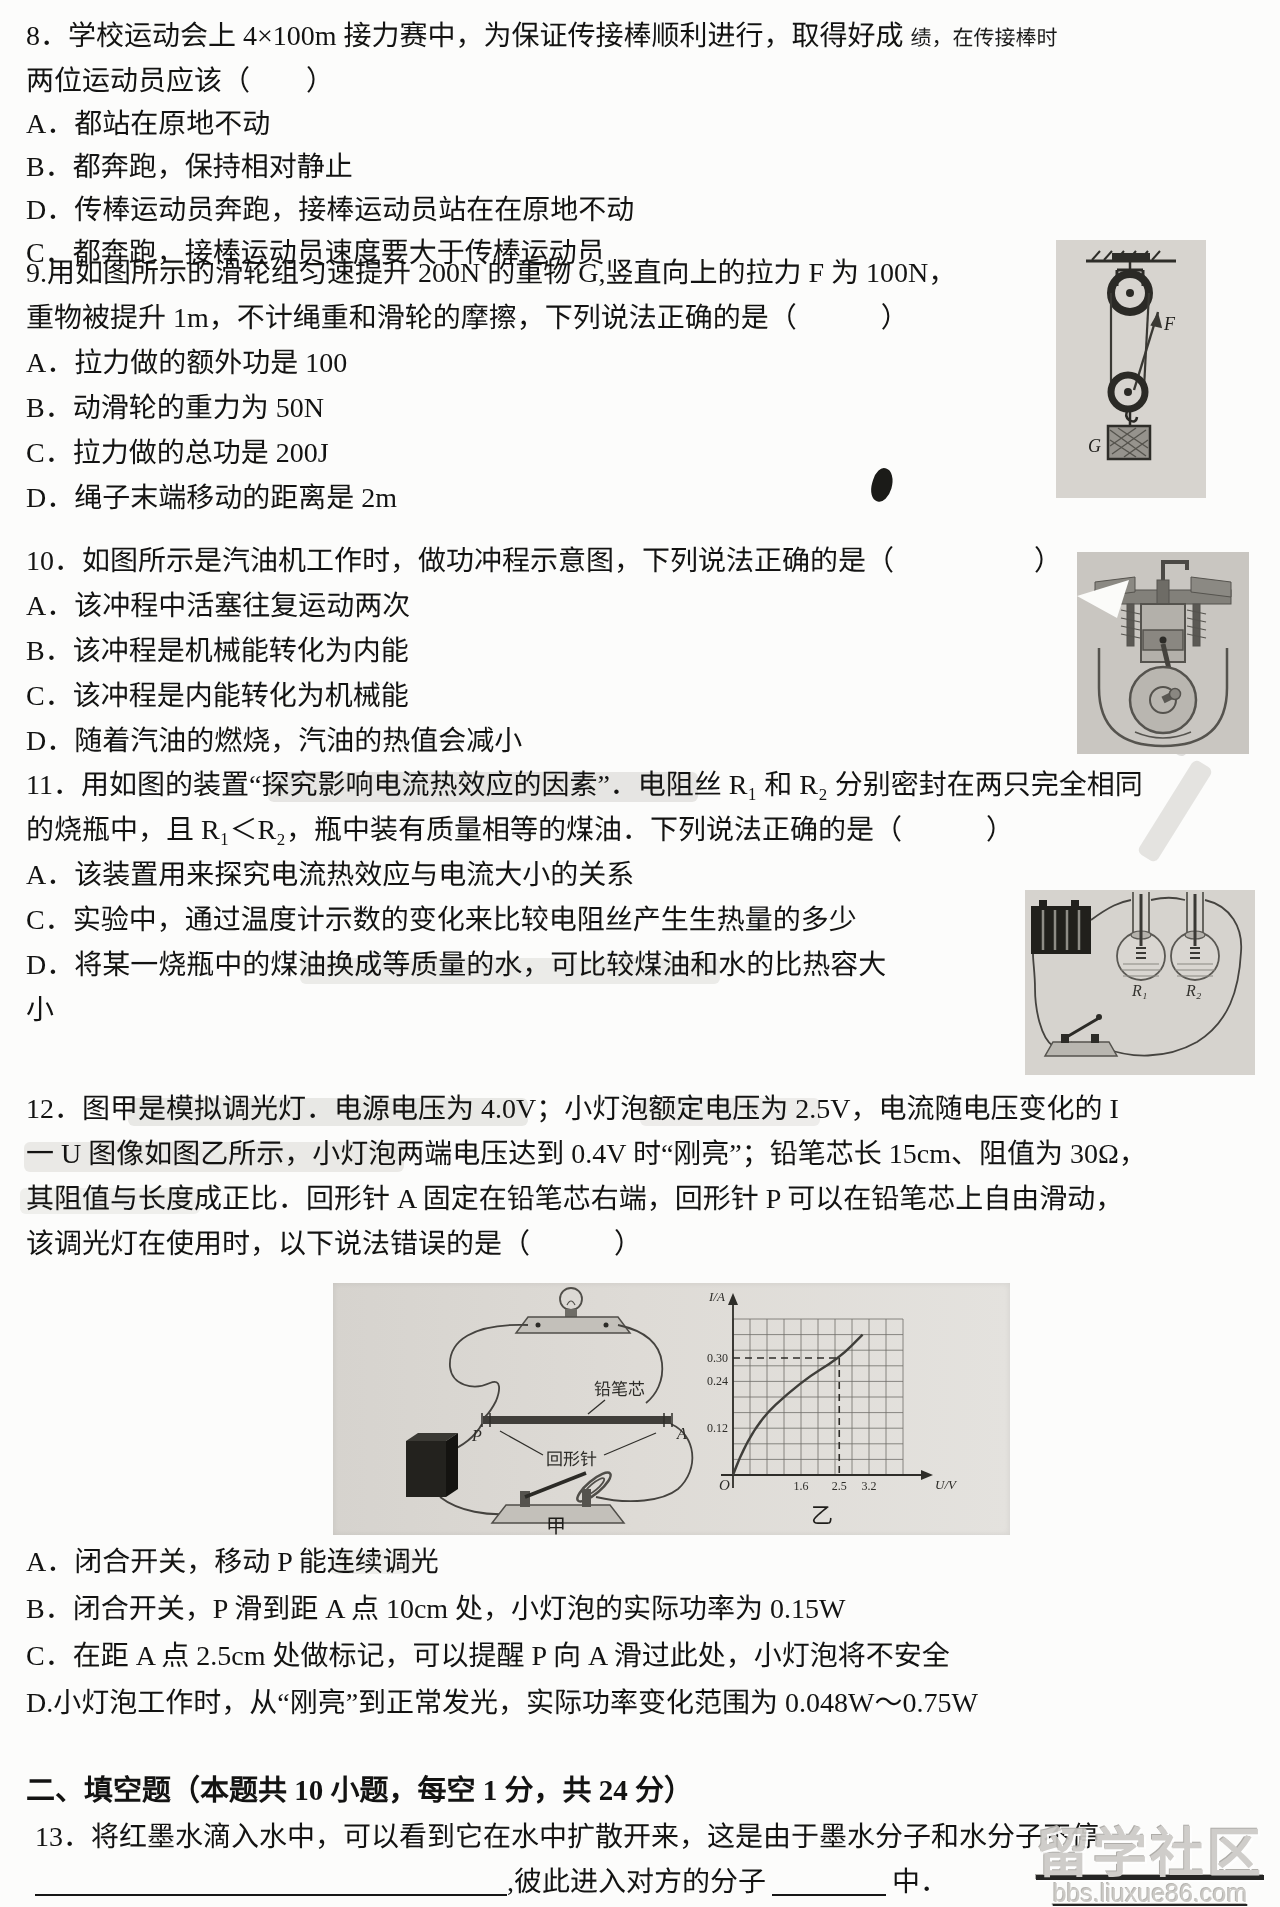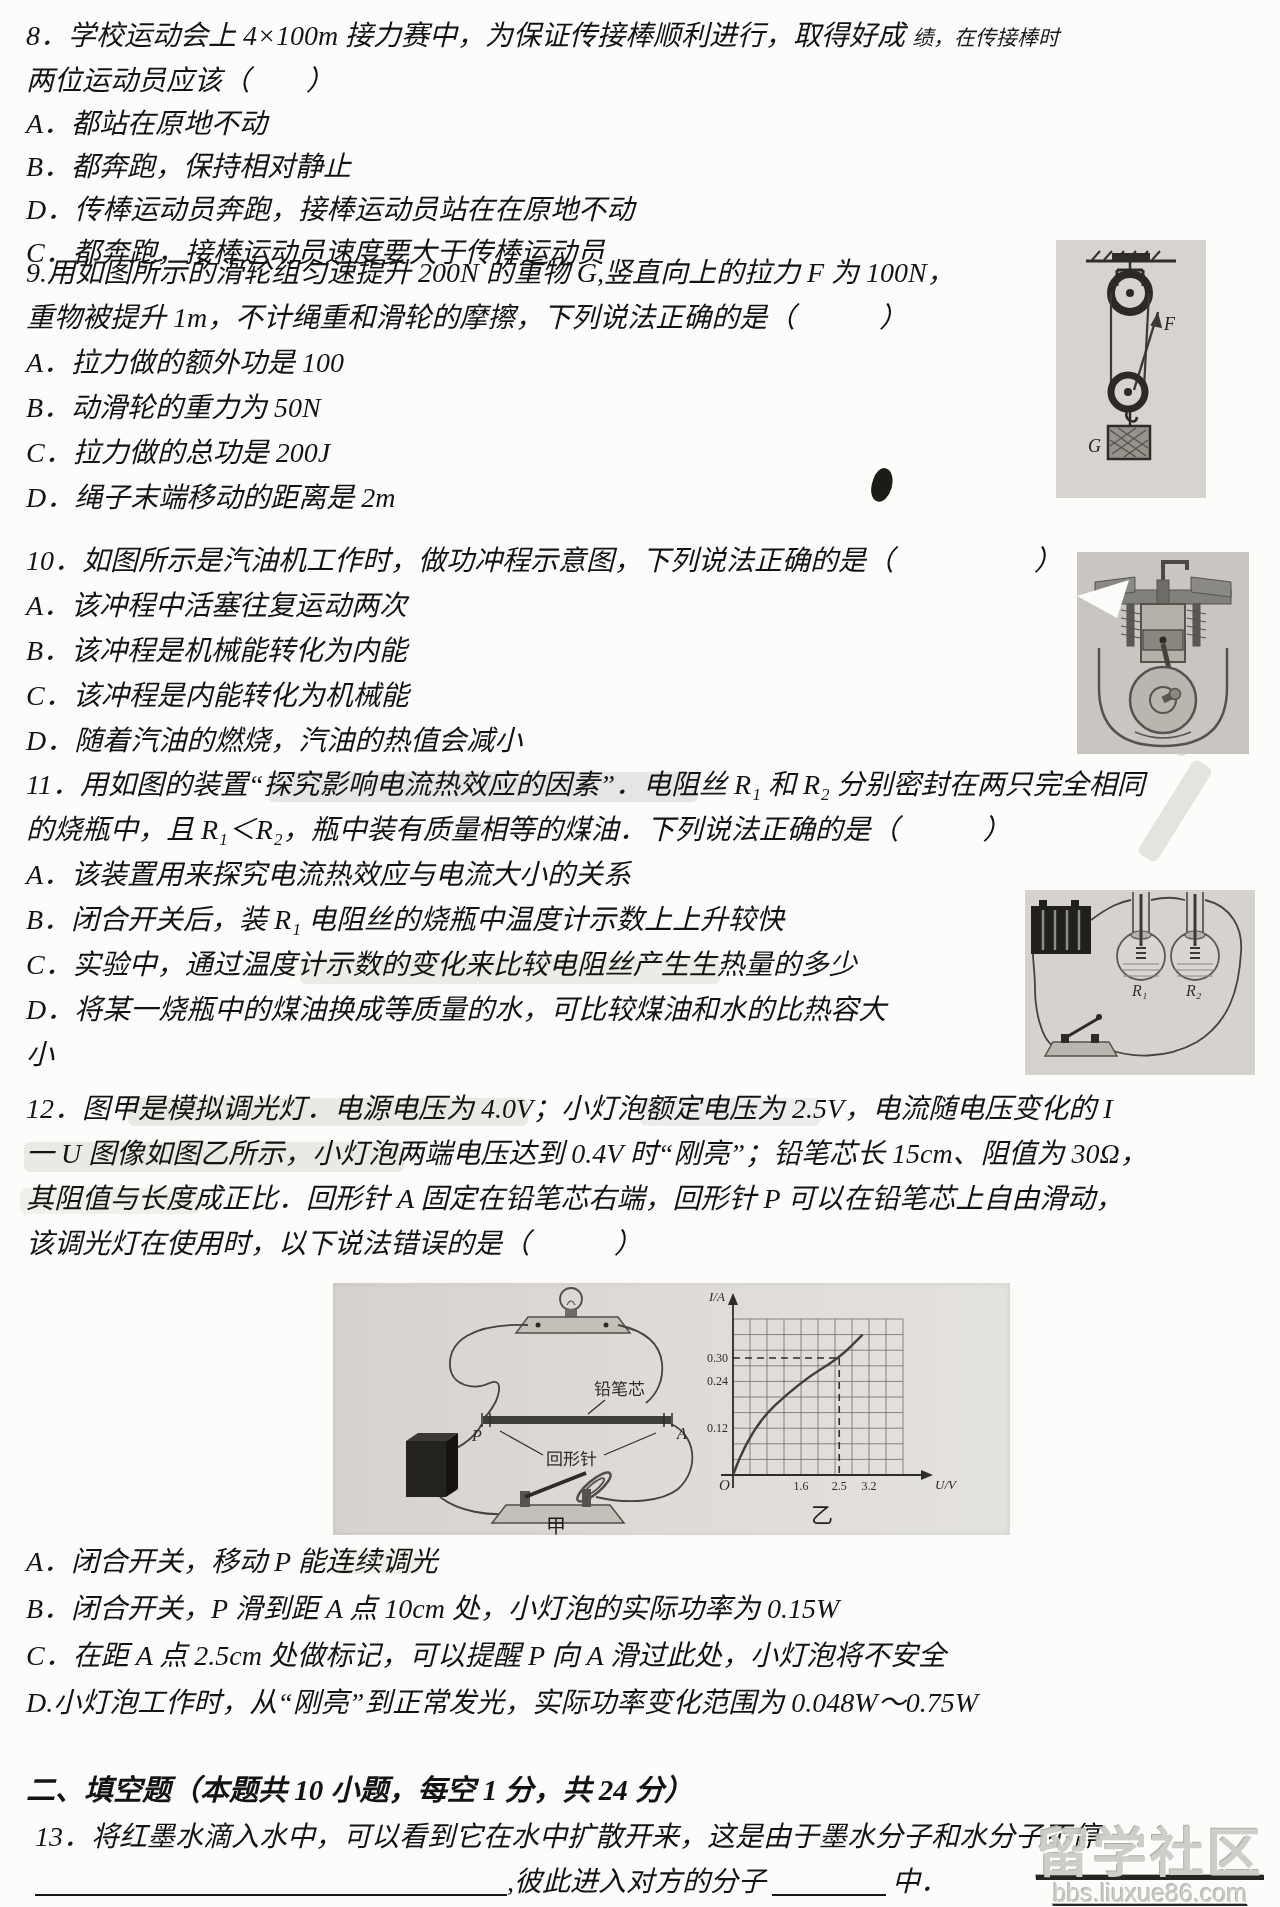"8．学校运动会上 4×100m 接力赛中，为保证传接棒顺利进行，取得好成" .line { font-style: italic -> none }
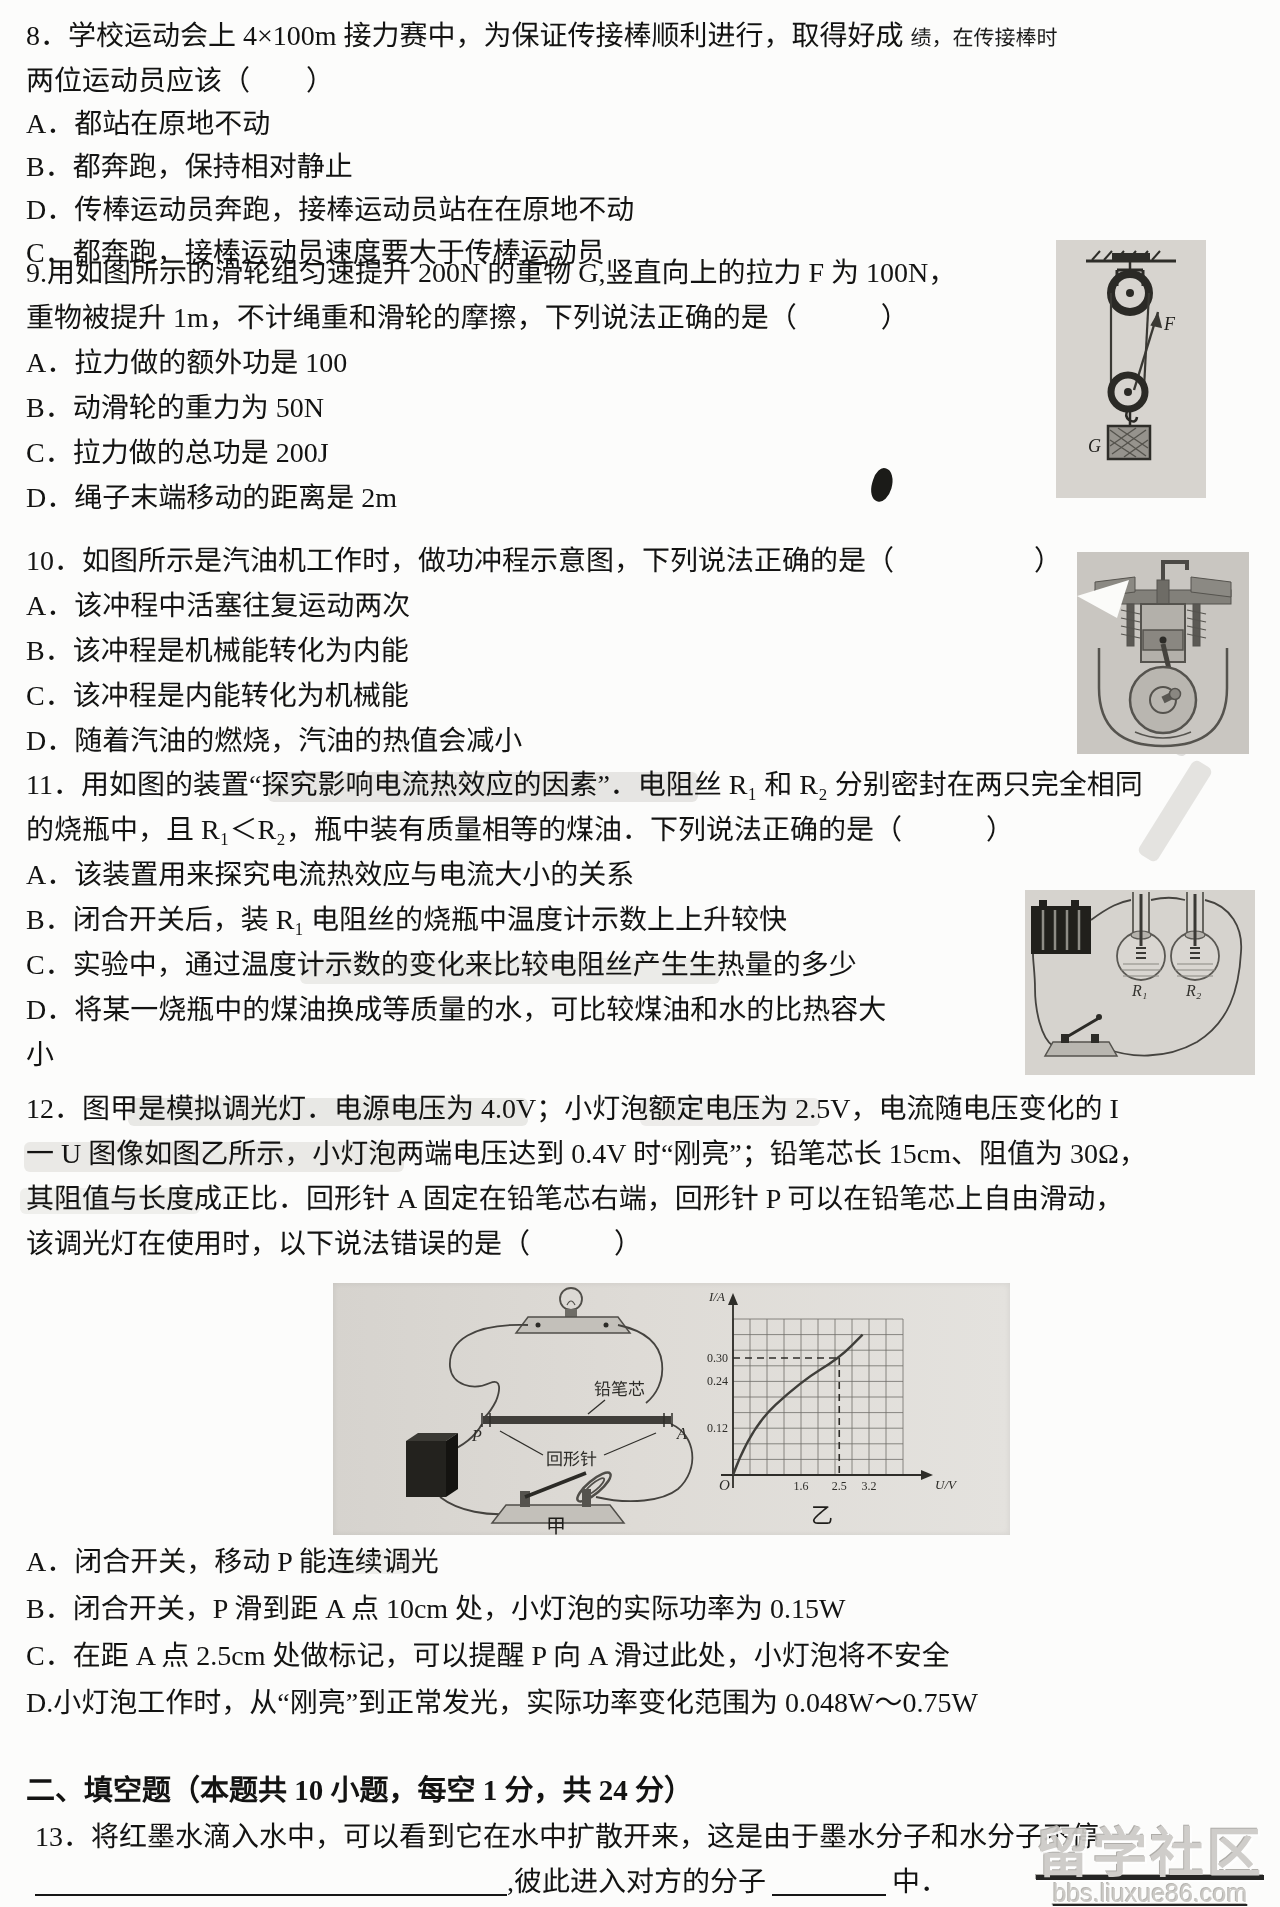"B．闭合开关后，装 R₁ 电阻丝的烧瓶中温度计示数上上升较快" div.line { html: <div>B．闭合开关后，装 R₁ 电阻丝的烧瓶中温度计示数上上升较快</div> -> none }
